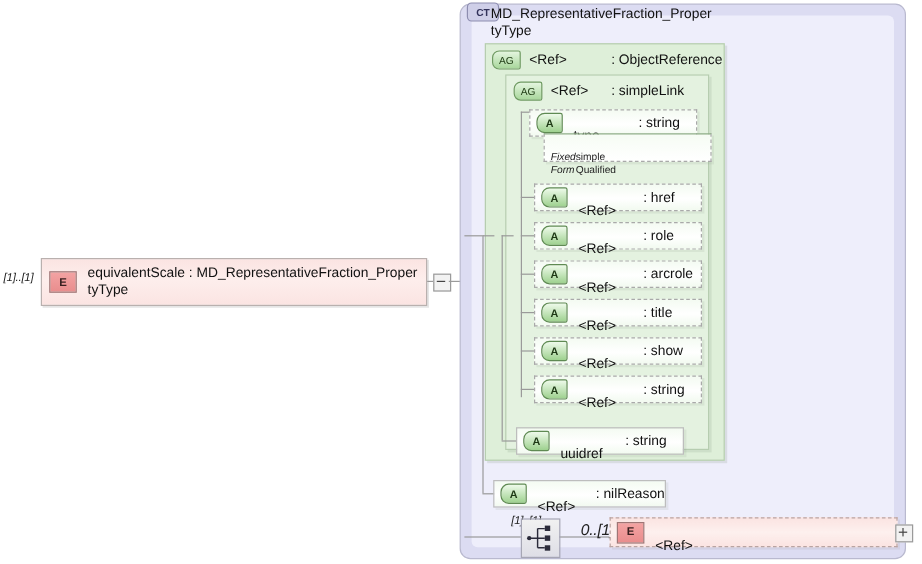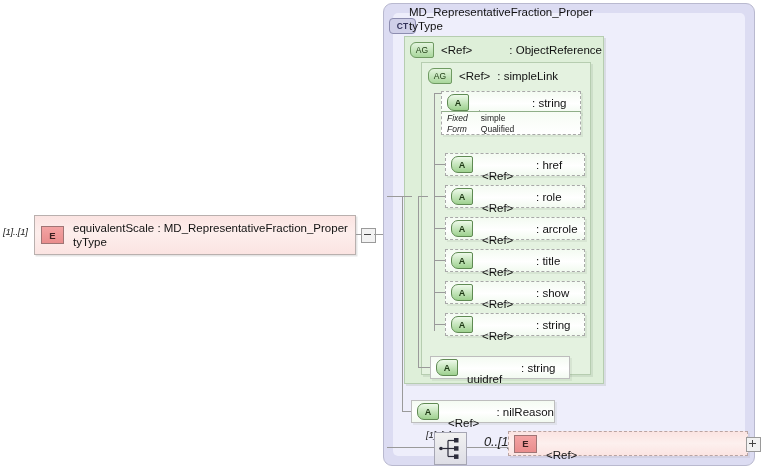"CT" #ct-badge-pos { top: 18px -> 2px }
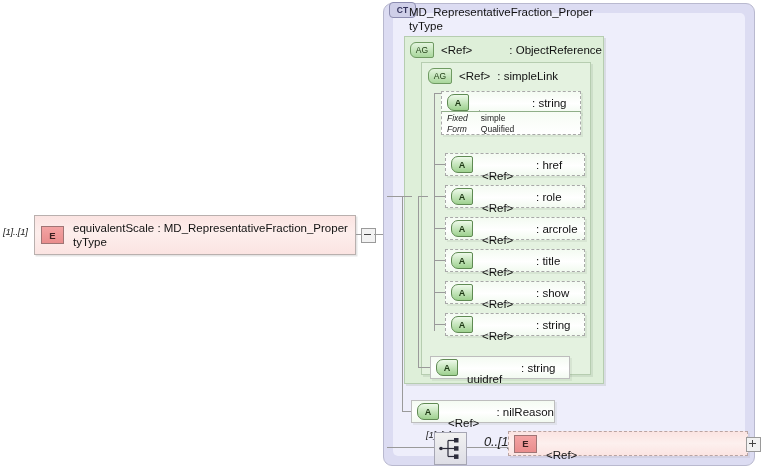": simpleLink" span.grp-text { margin-left: none -> 12px }
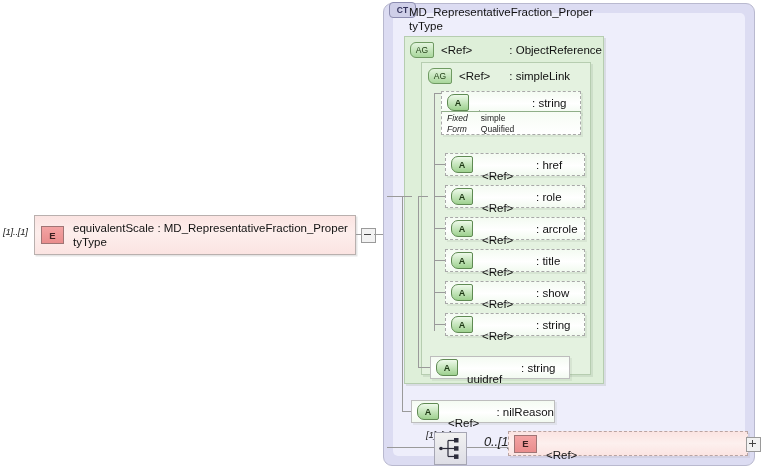"Fixed" #fixedform { gap: 13px -> 0; left: 441px -> 453px; padding: 1px 0 0 5px -> 13px 0 0 5px }
